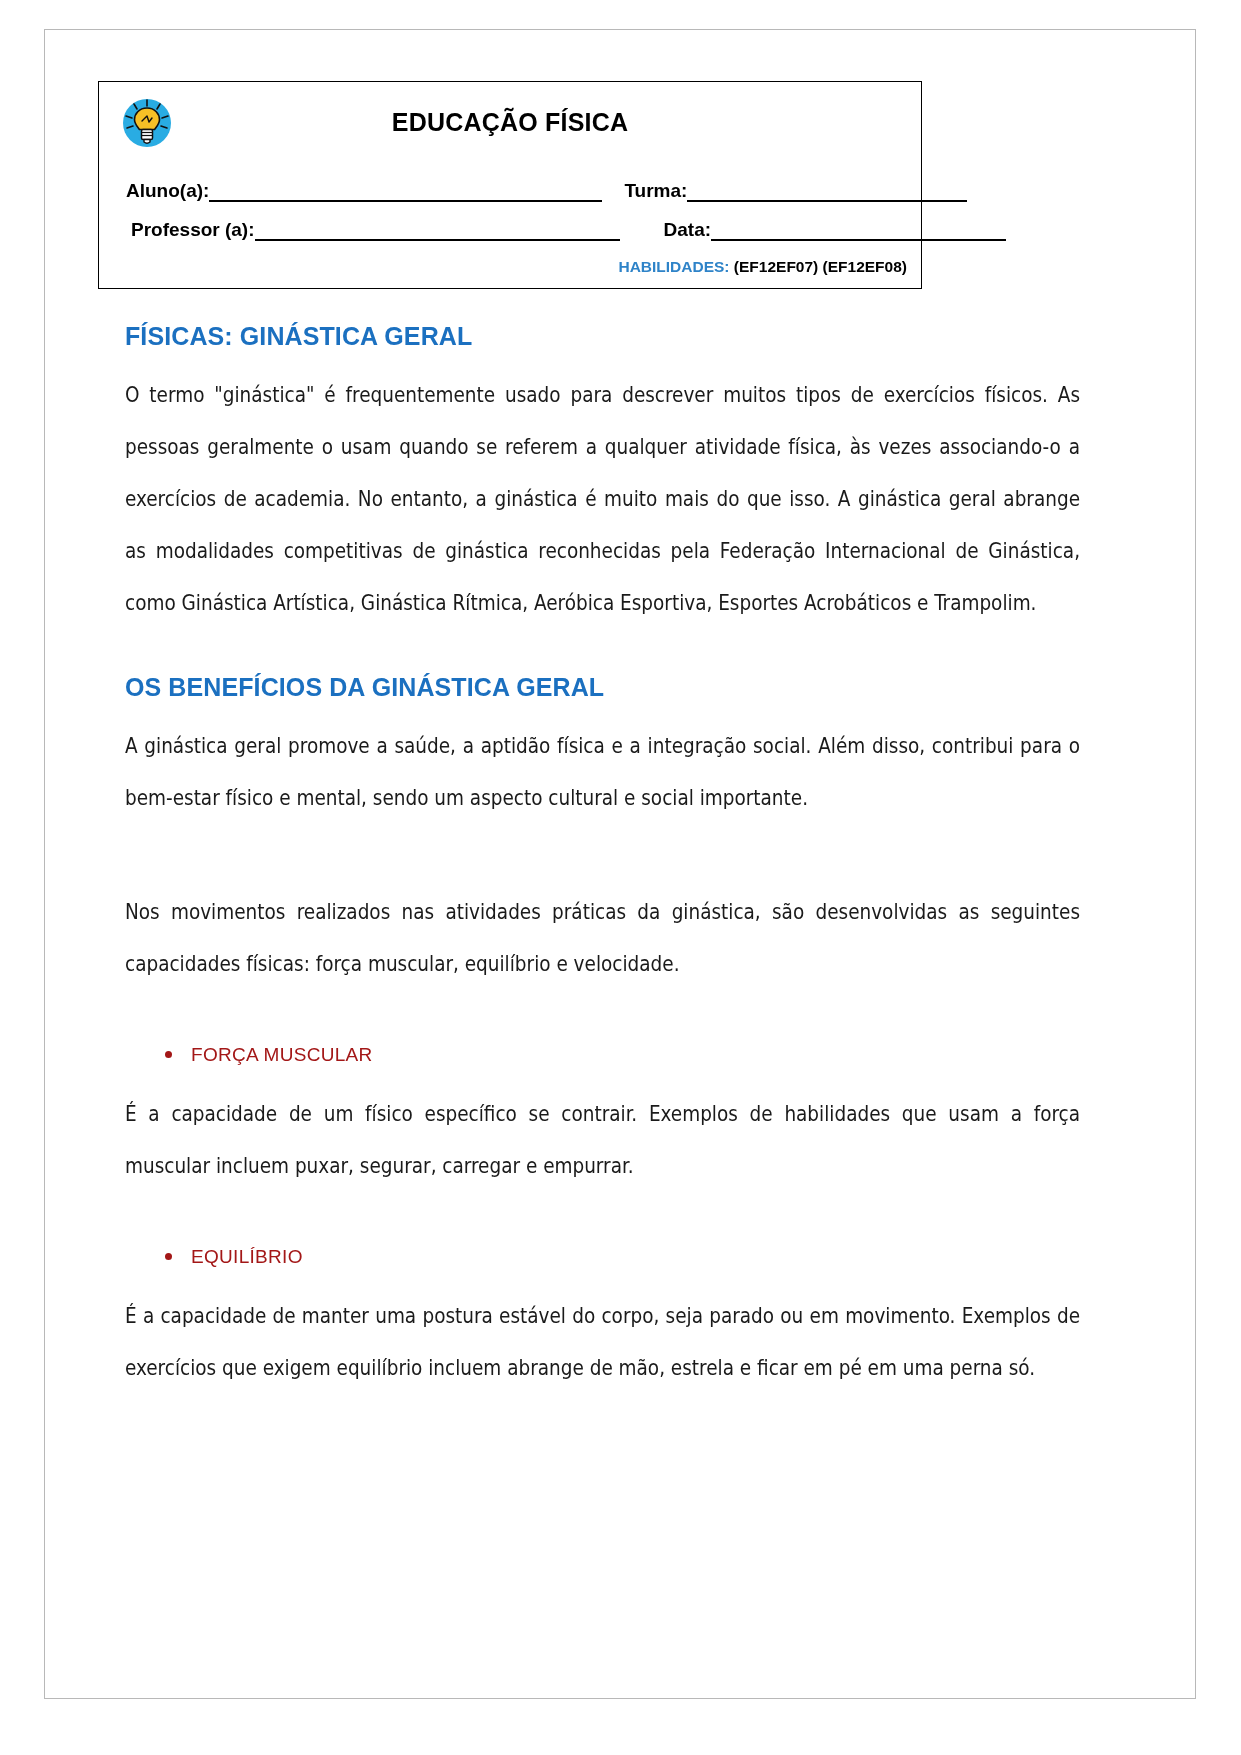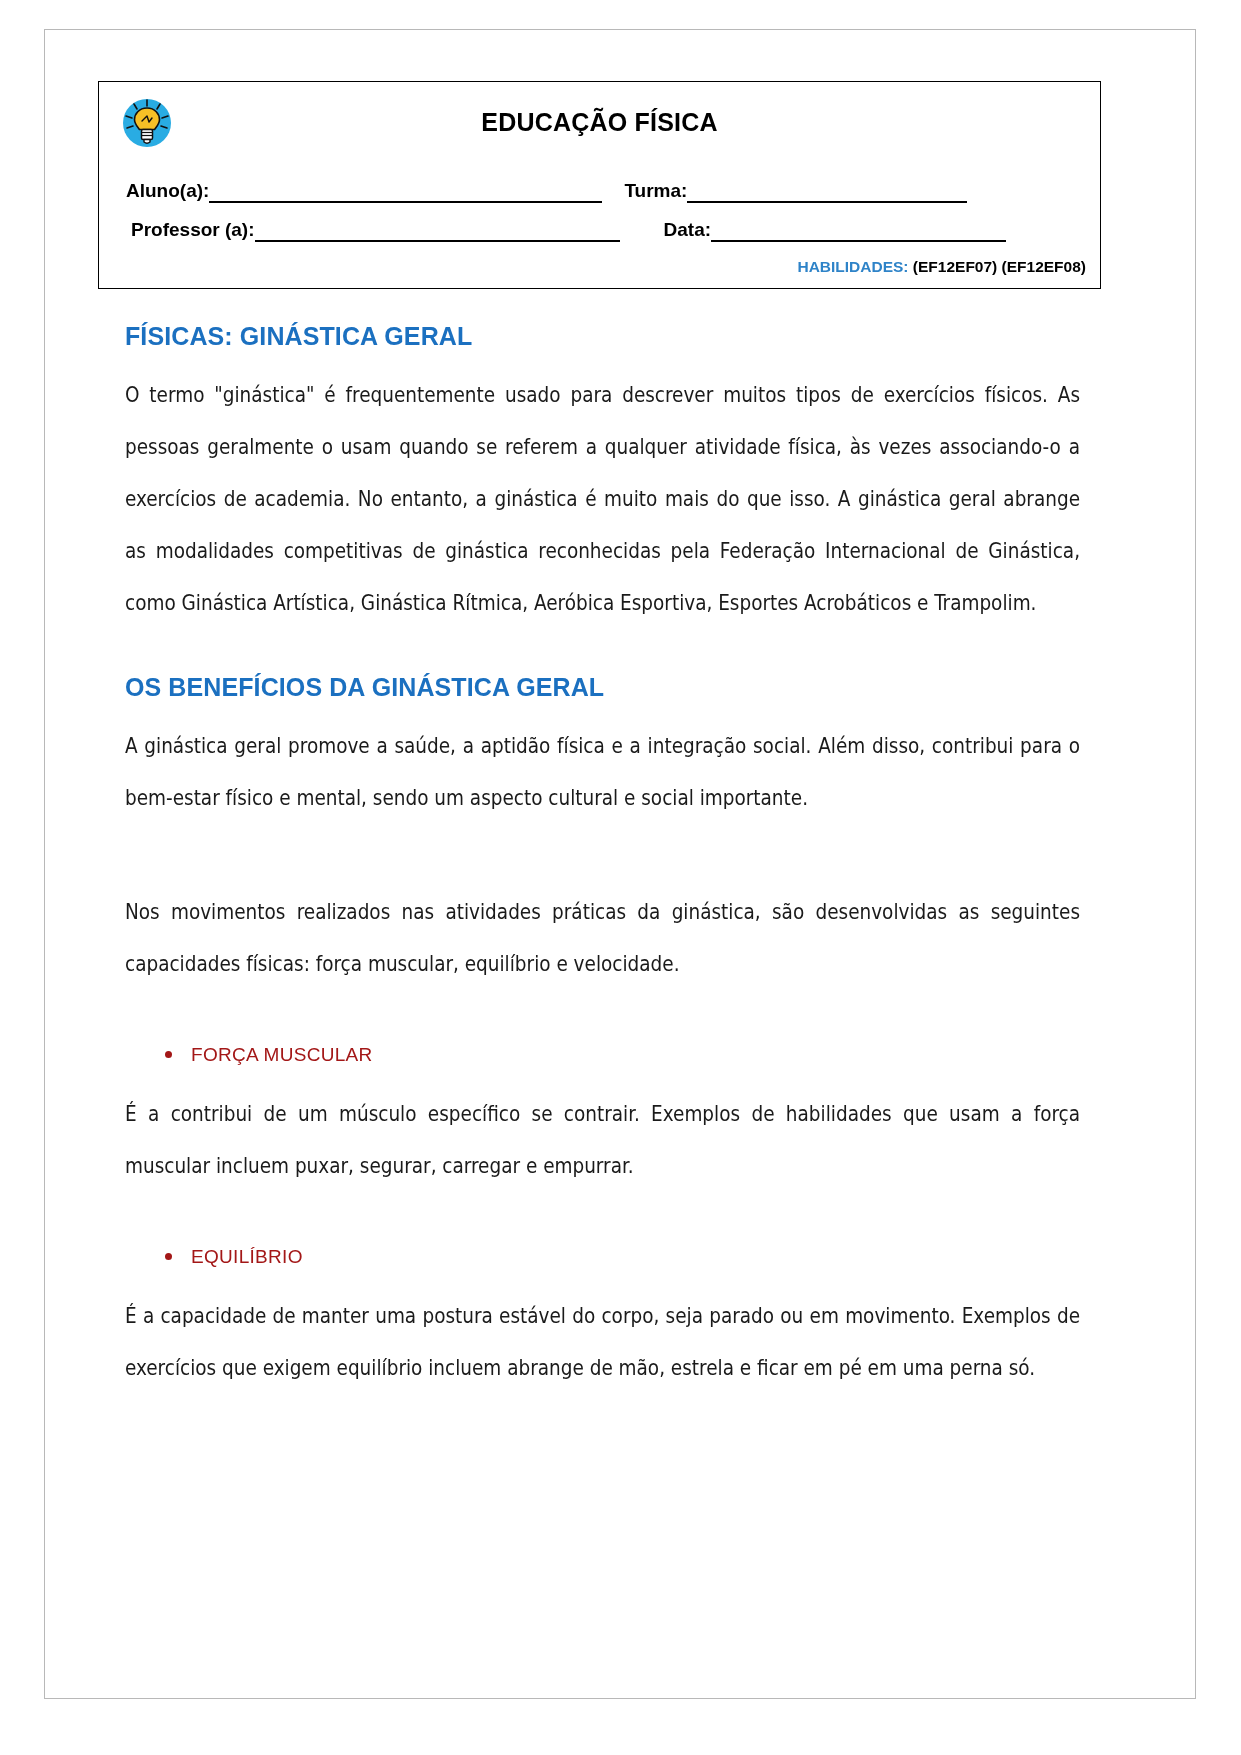"EDUCAÇÃO FÍSICA" .header-box { width: 1003px -> 824px }
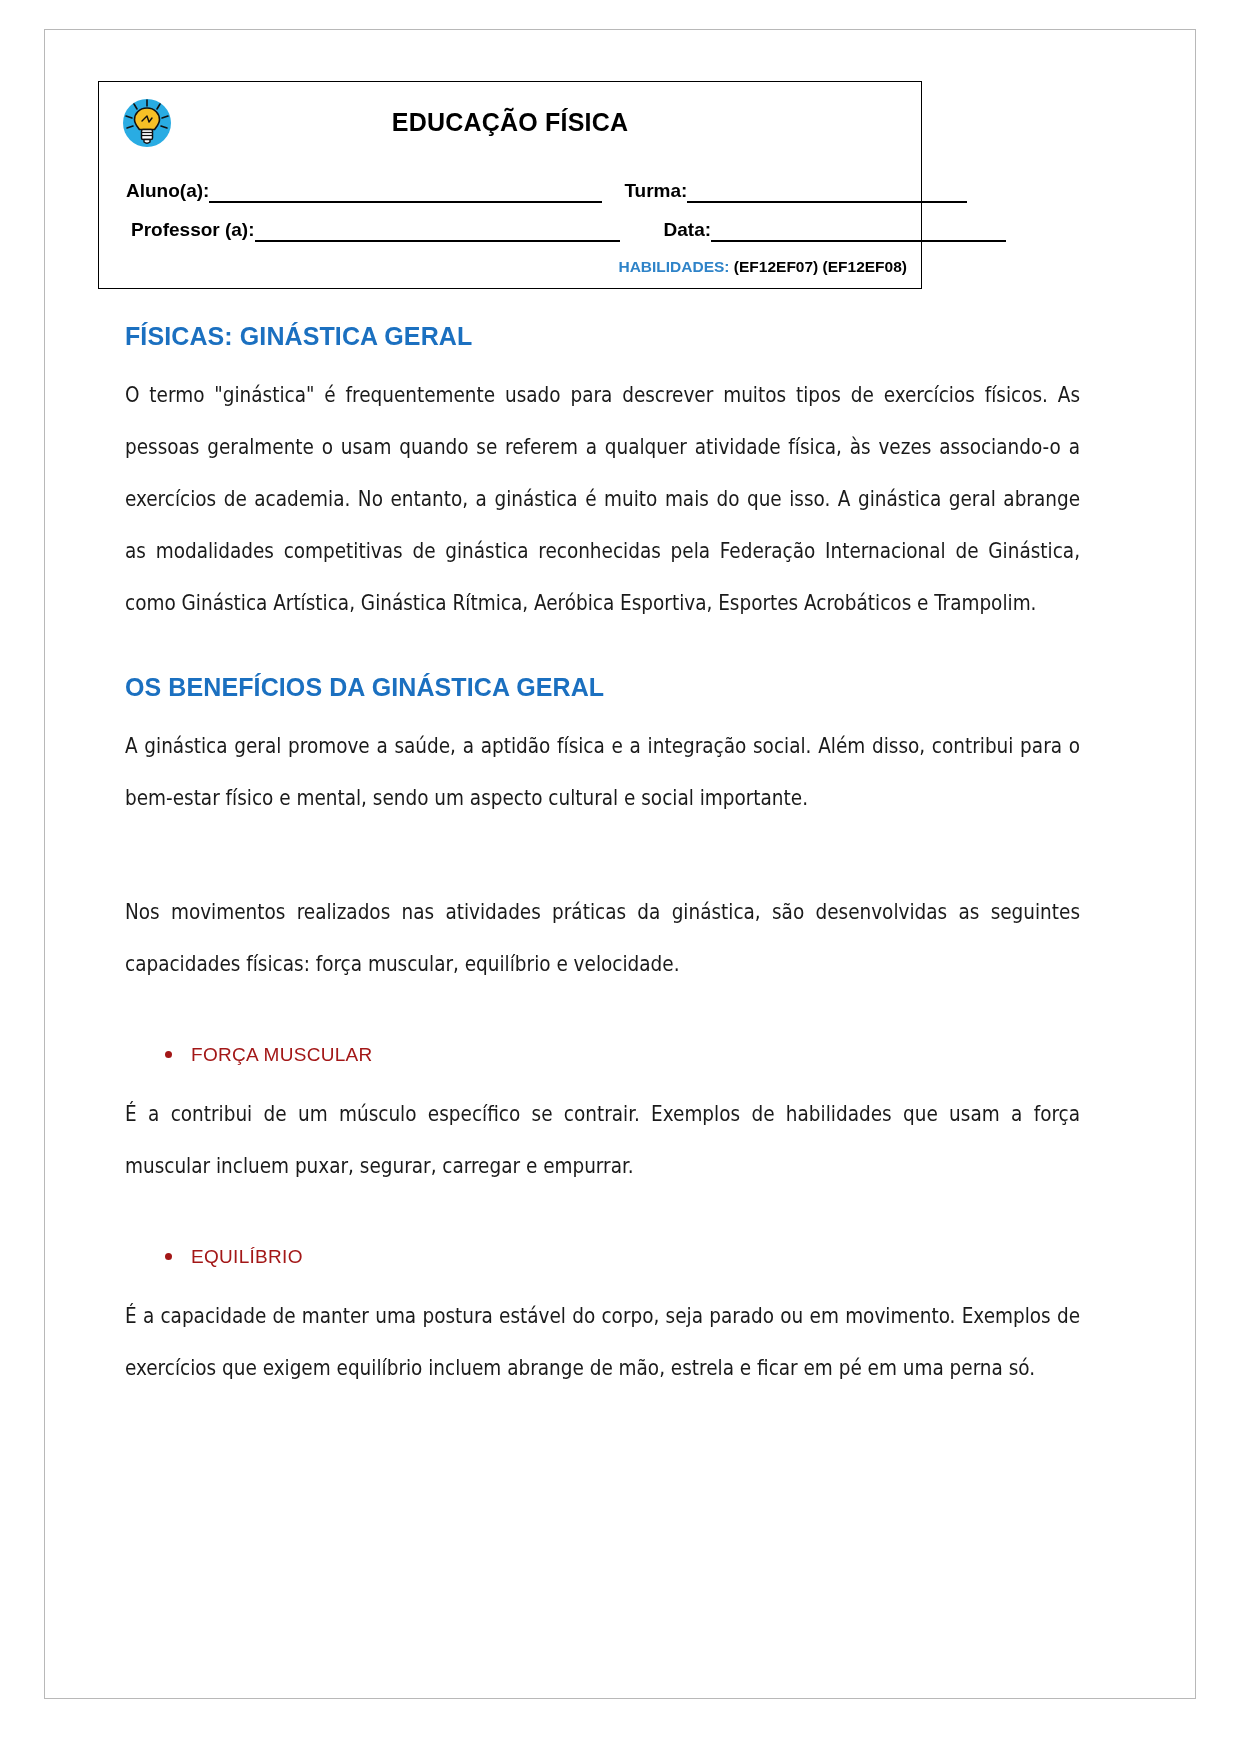"Aluno(a):" .field { align-items: flex-end -> center }
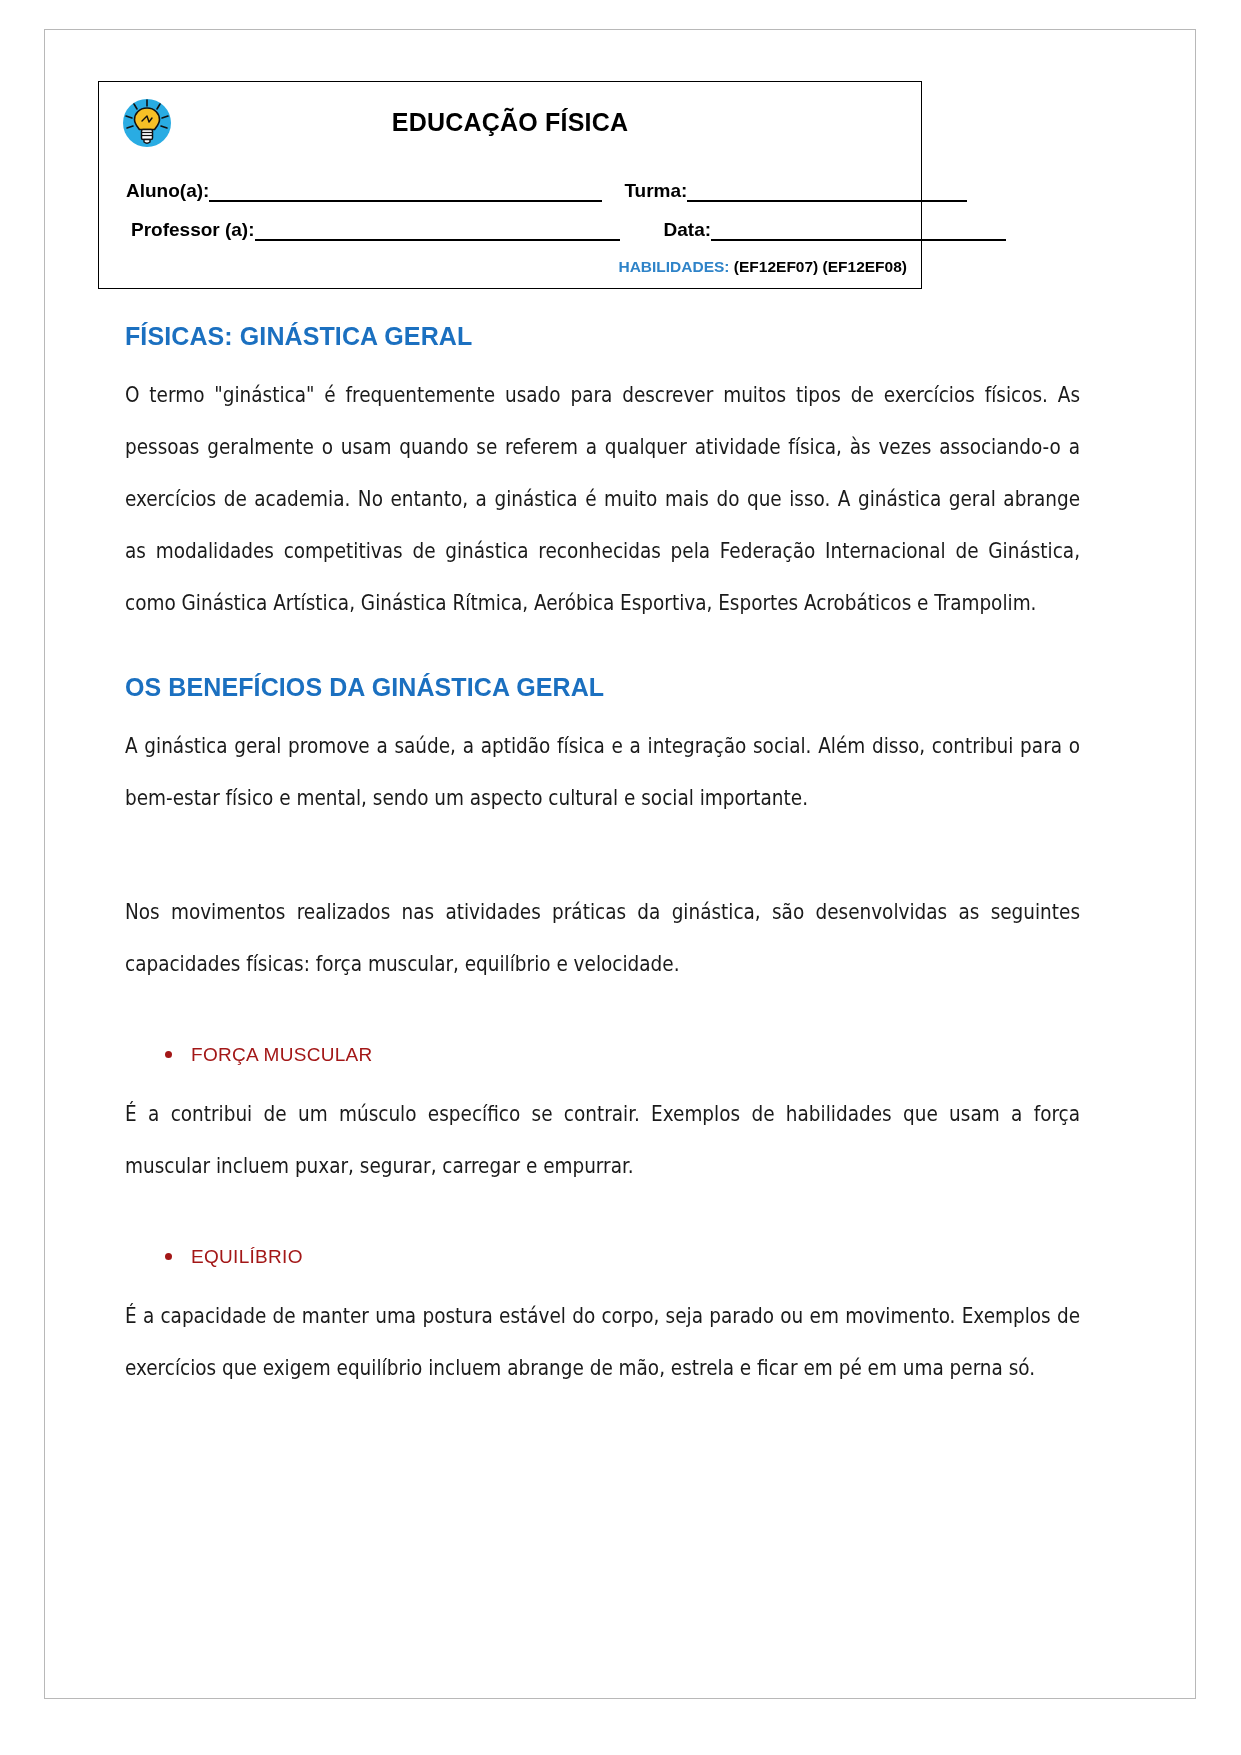"É a contribui de um" p.body-text { text: contribui de um músculo -> capacidade de um físico }
